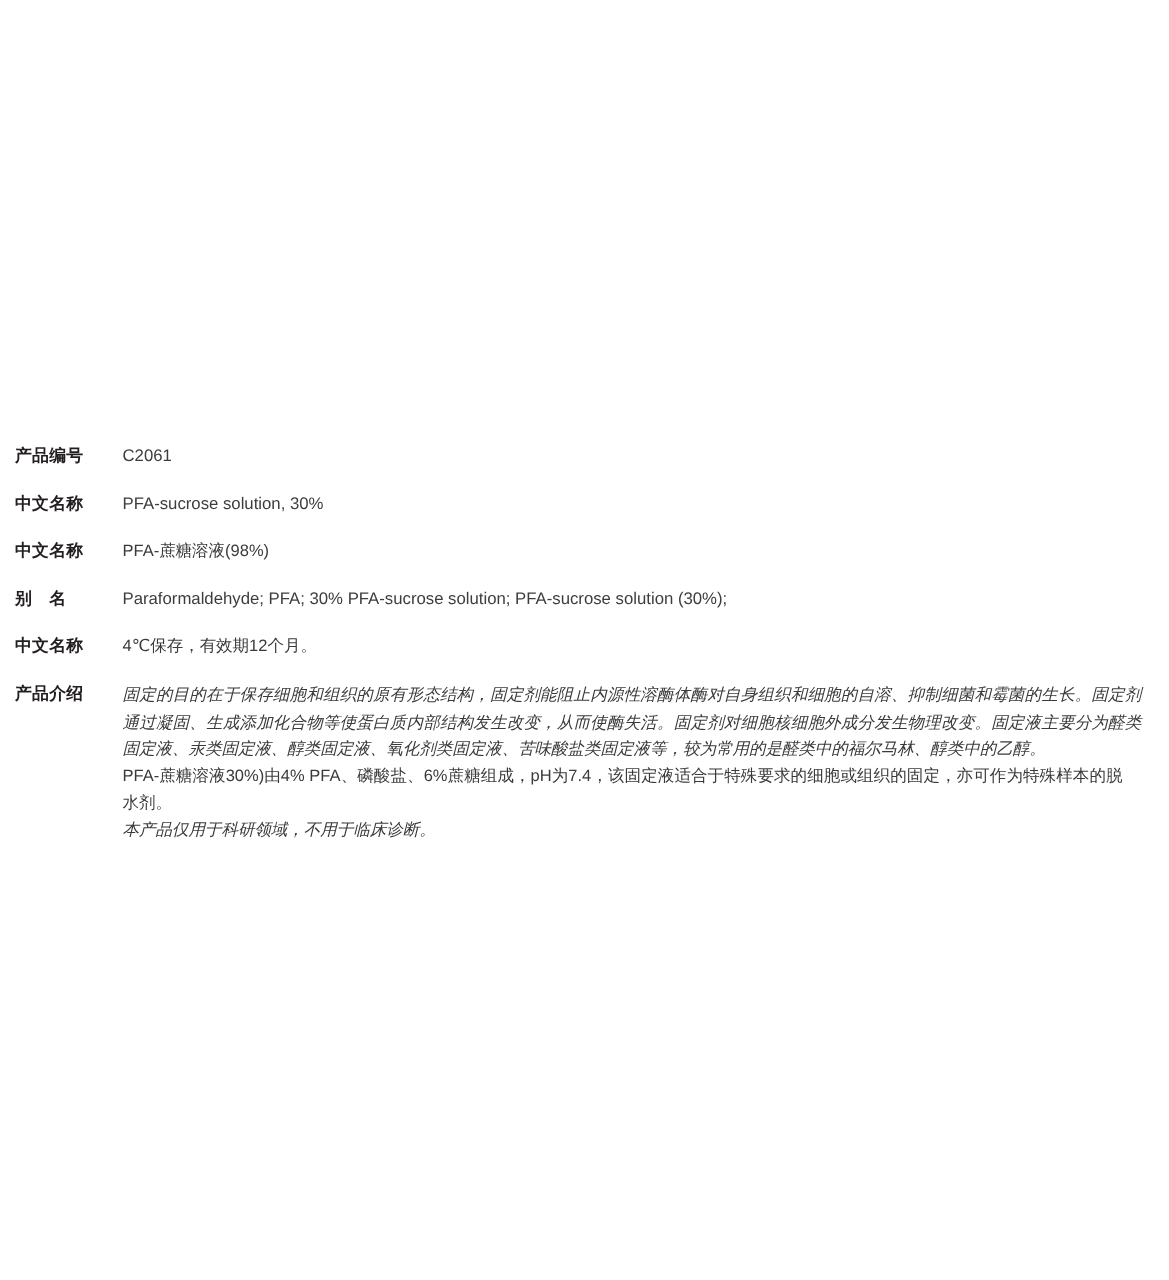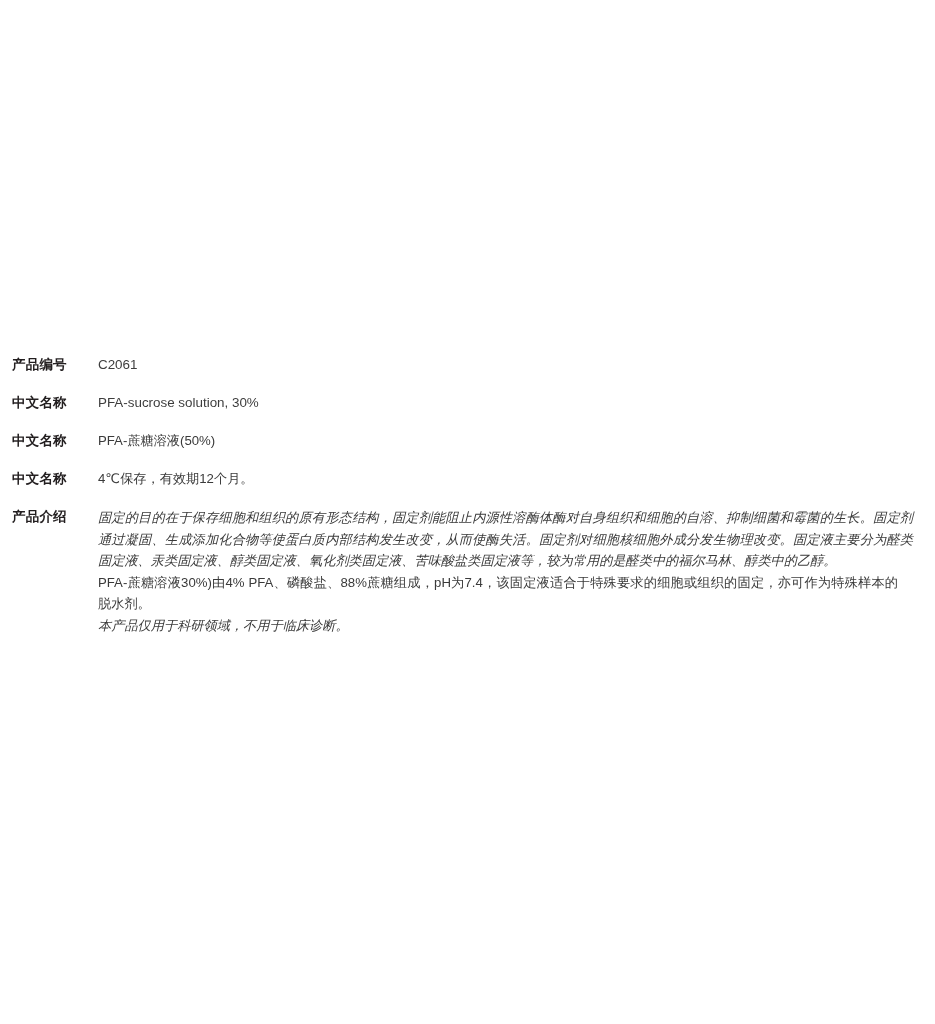"PFA-蔗糖溶液(50%)" div.spec-value { text: 50% -> 98% }
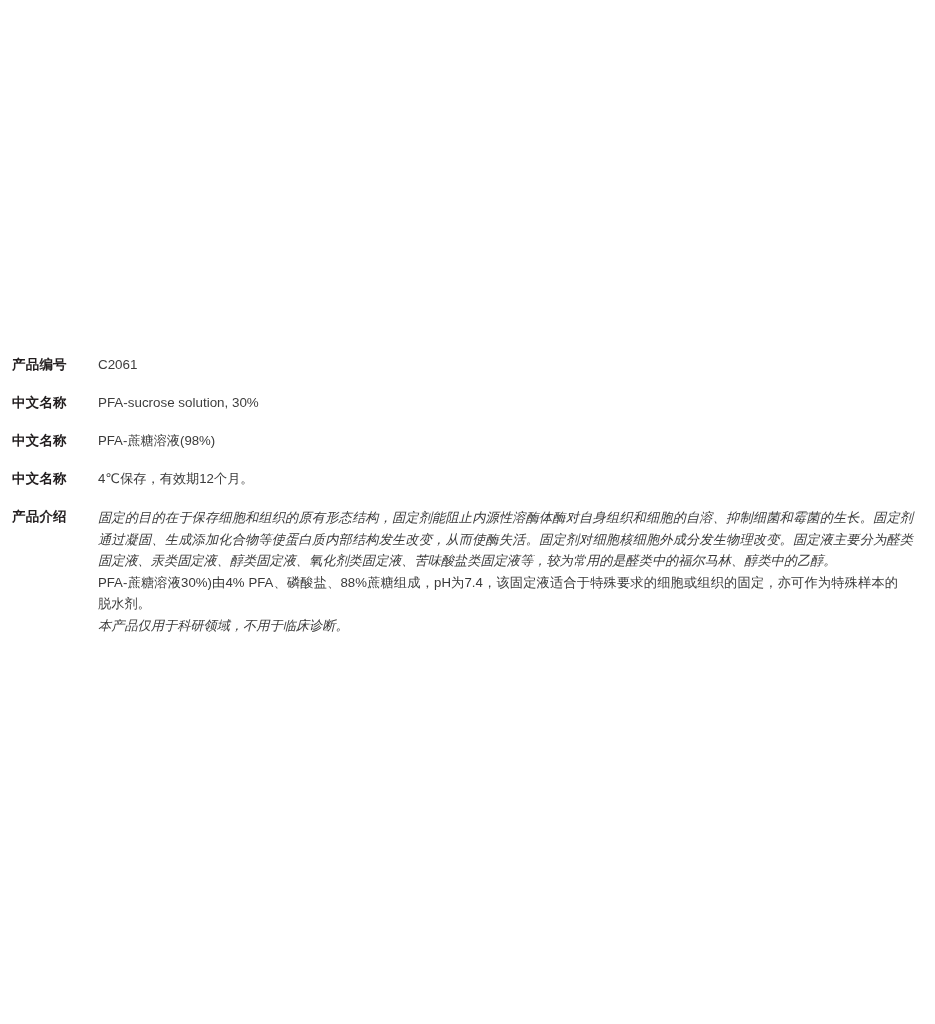"别 名" div.spec-row { html: none -> <div> <div>别 名</div> <div>Paraformaldehyde; PFA; 30% PFA-sucrose solution; PFA-sucrose solution (30%);</div> </div> }
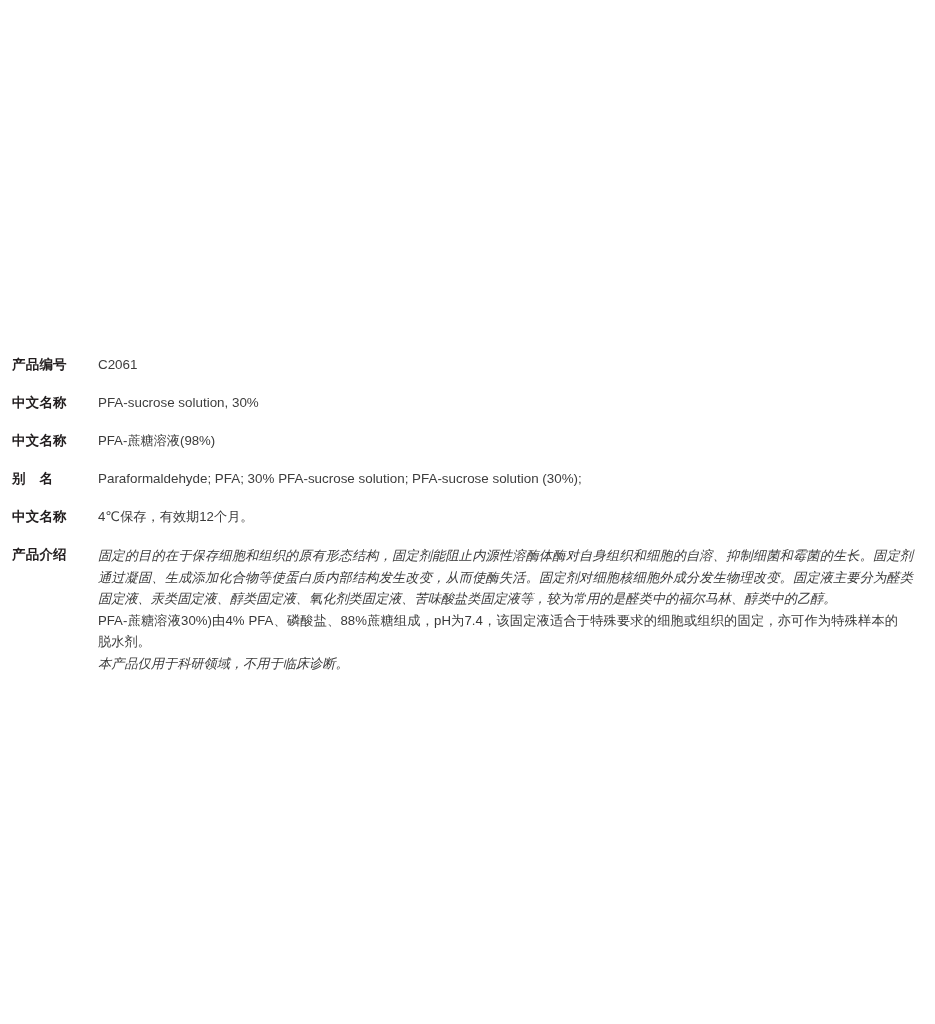"PFA-蔗糖溶液30%)由4%" p.para-2 { text: 88% -> 6% }
